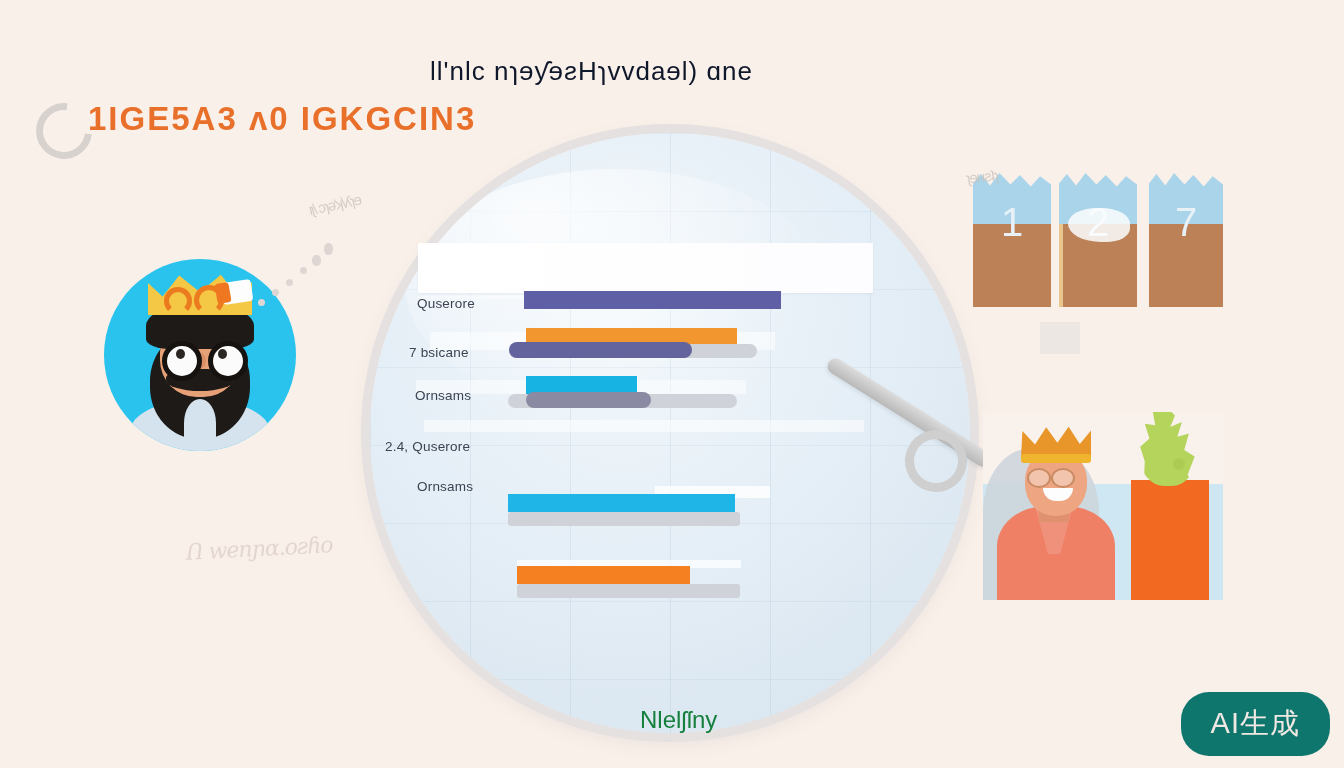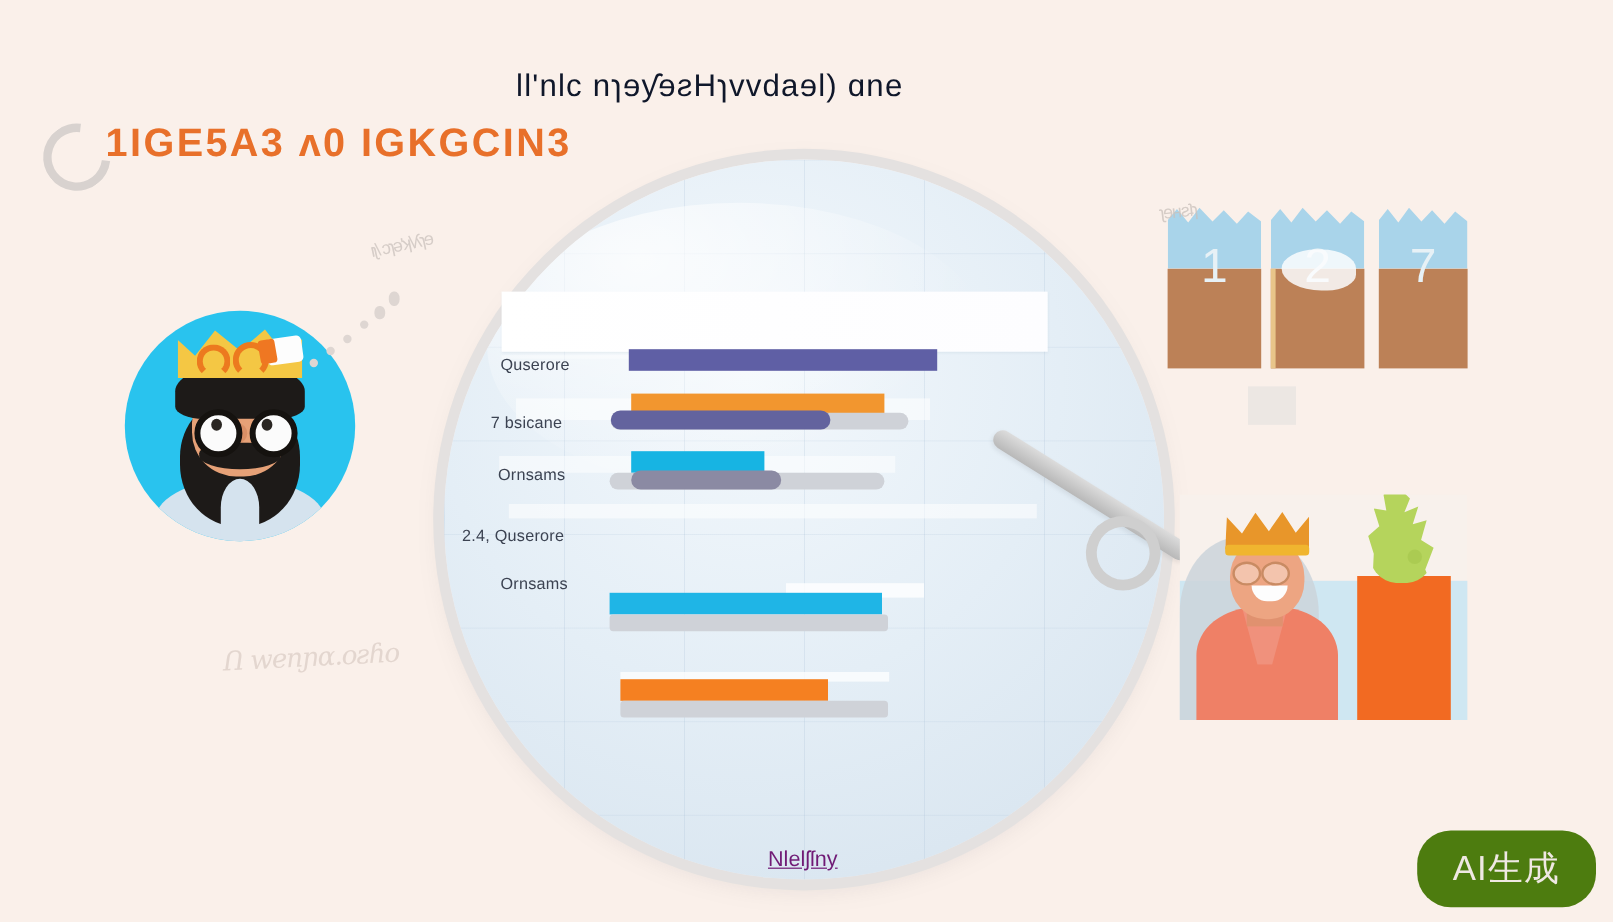"Nlelʃſny" #note-bottom { color: #701a75 -> #15803d; font-size: 18px -> 24px; text-decoration: underline -> none }
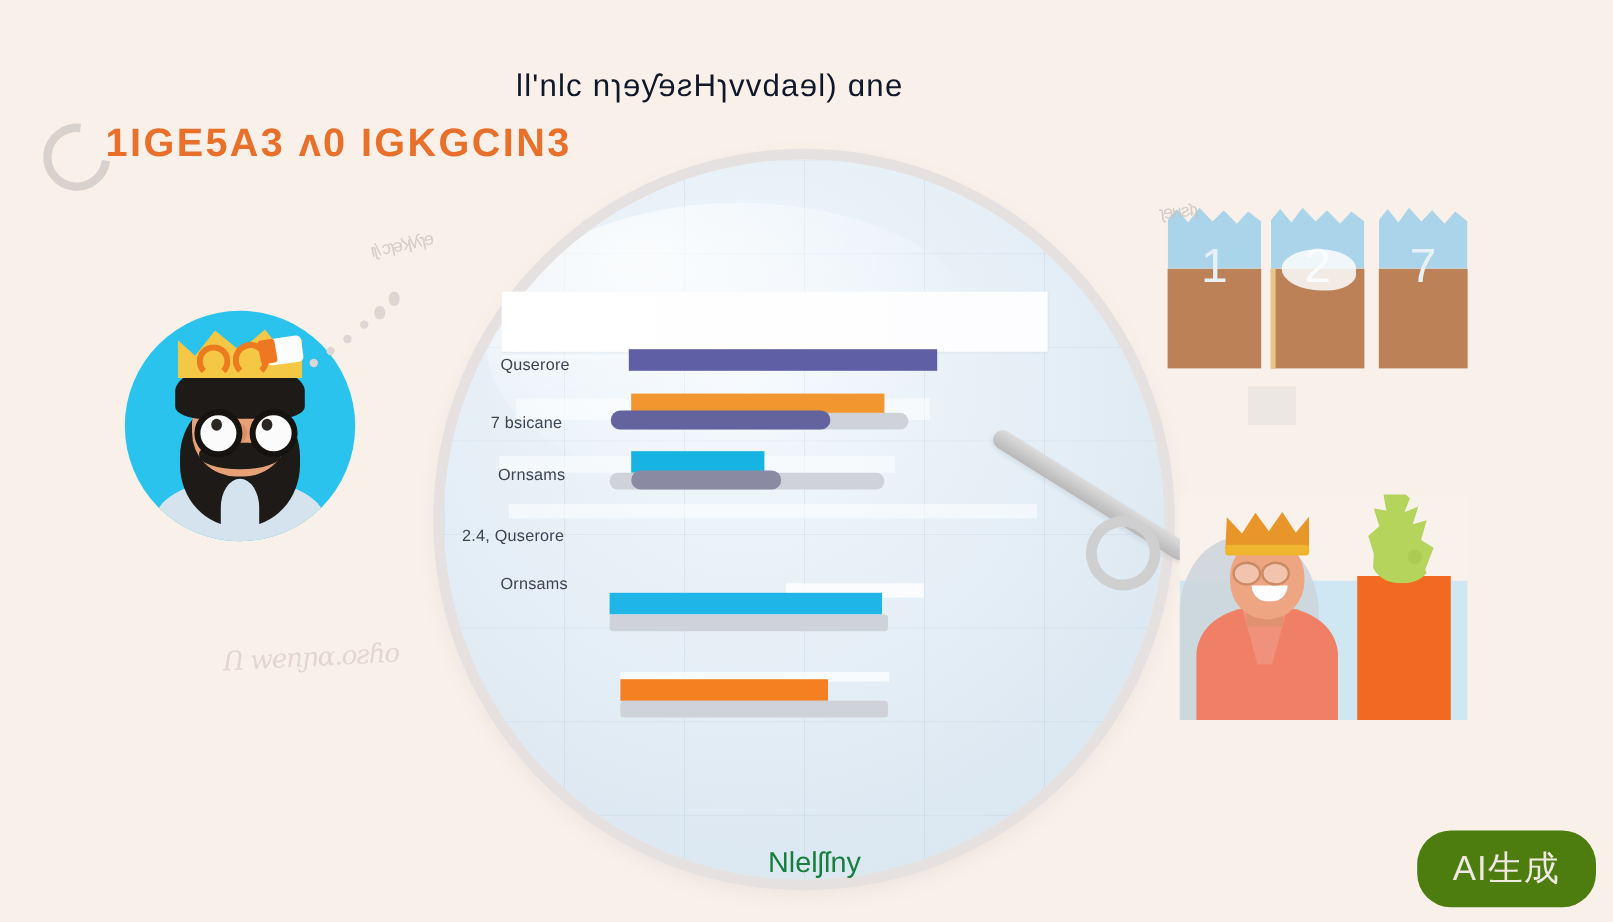"AI生成" #watermark { background: #4d7c0f -> #0f766e }
